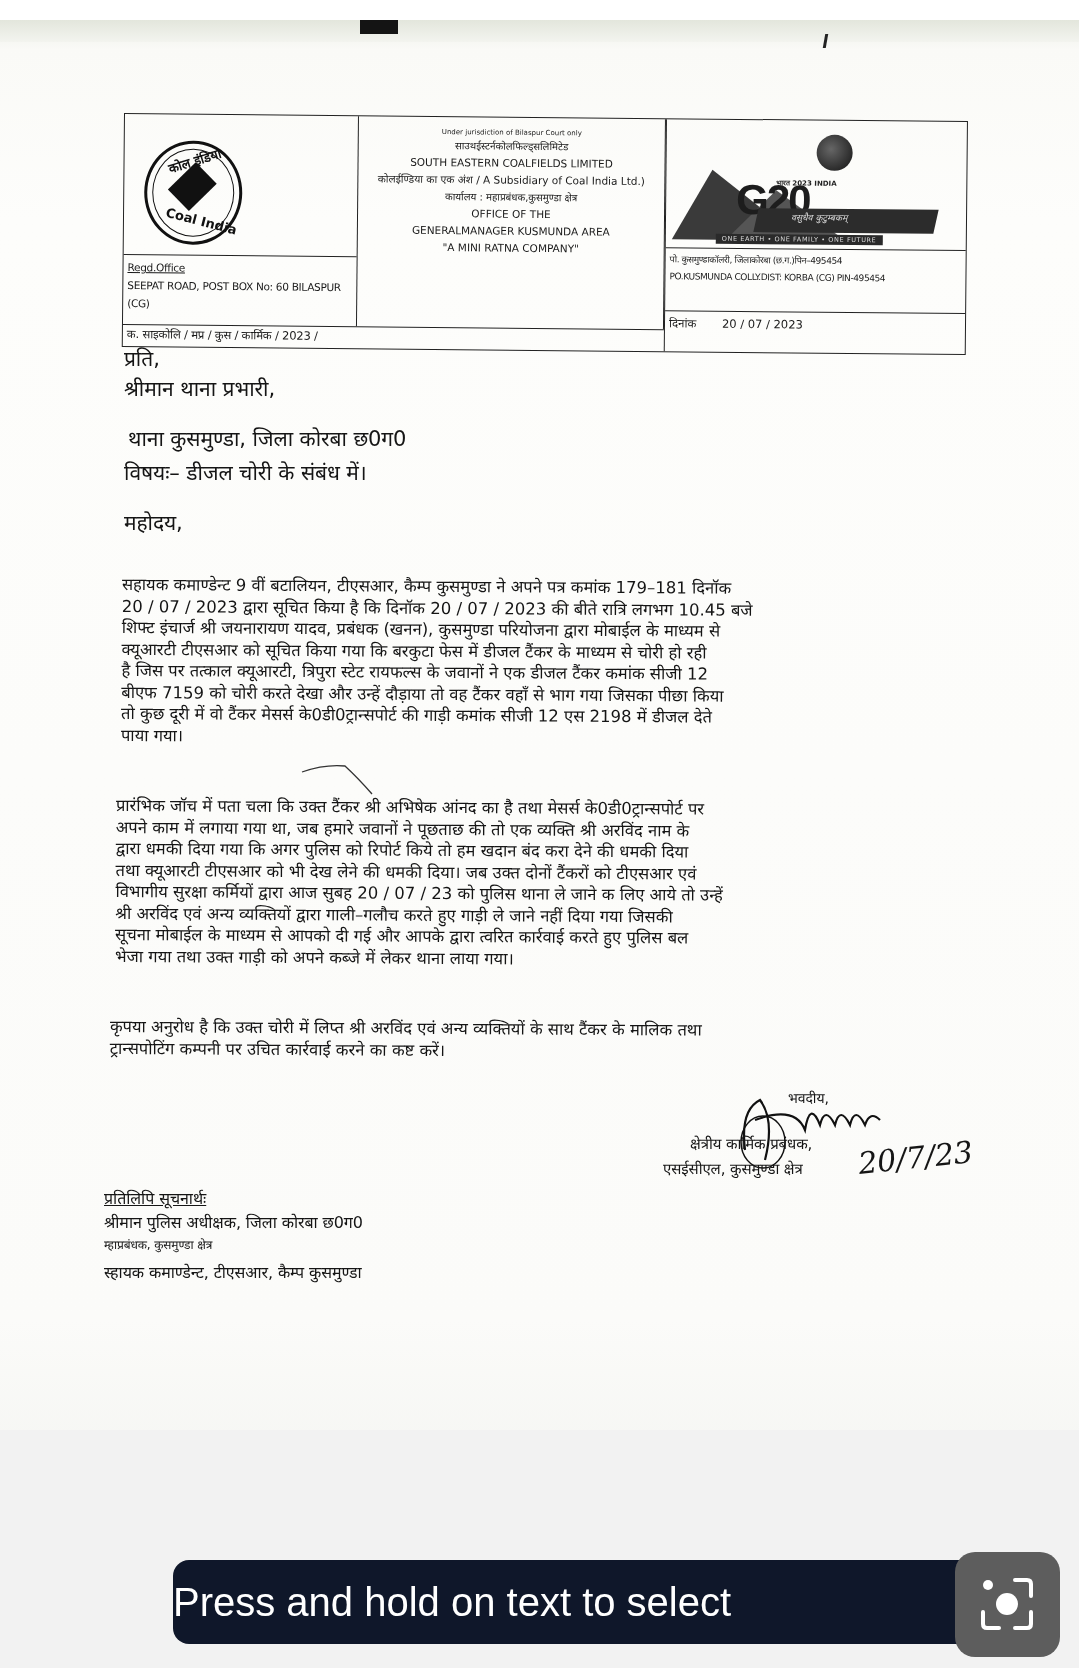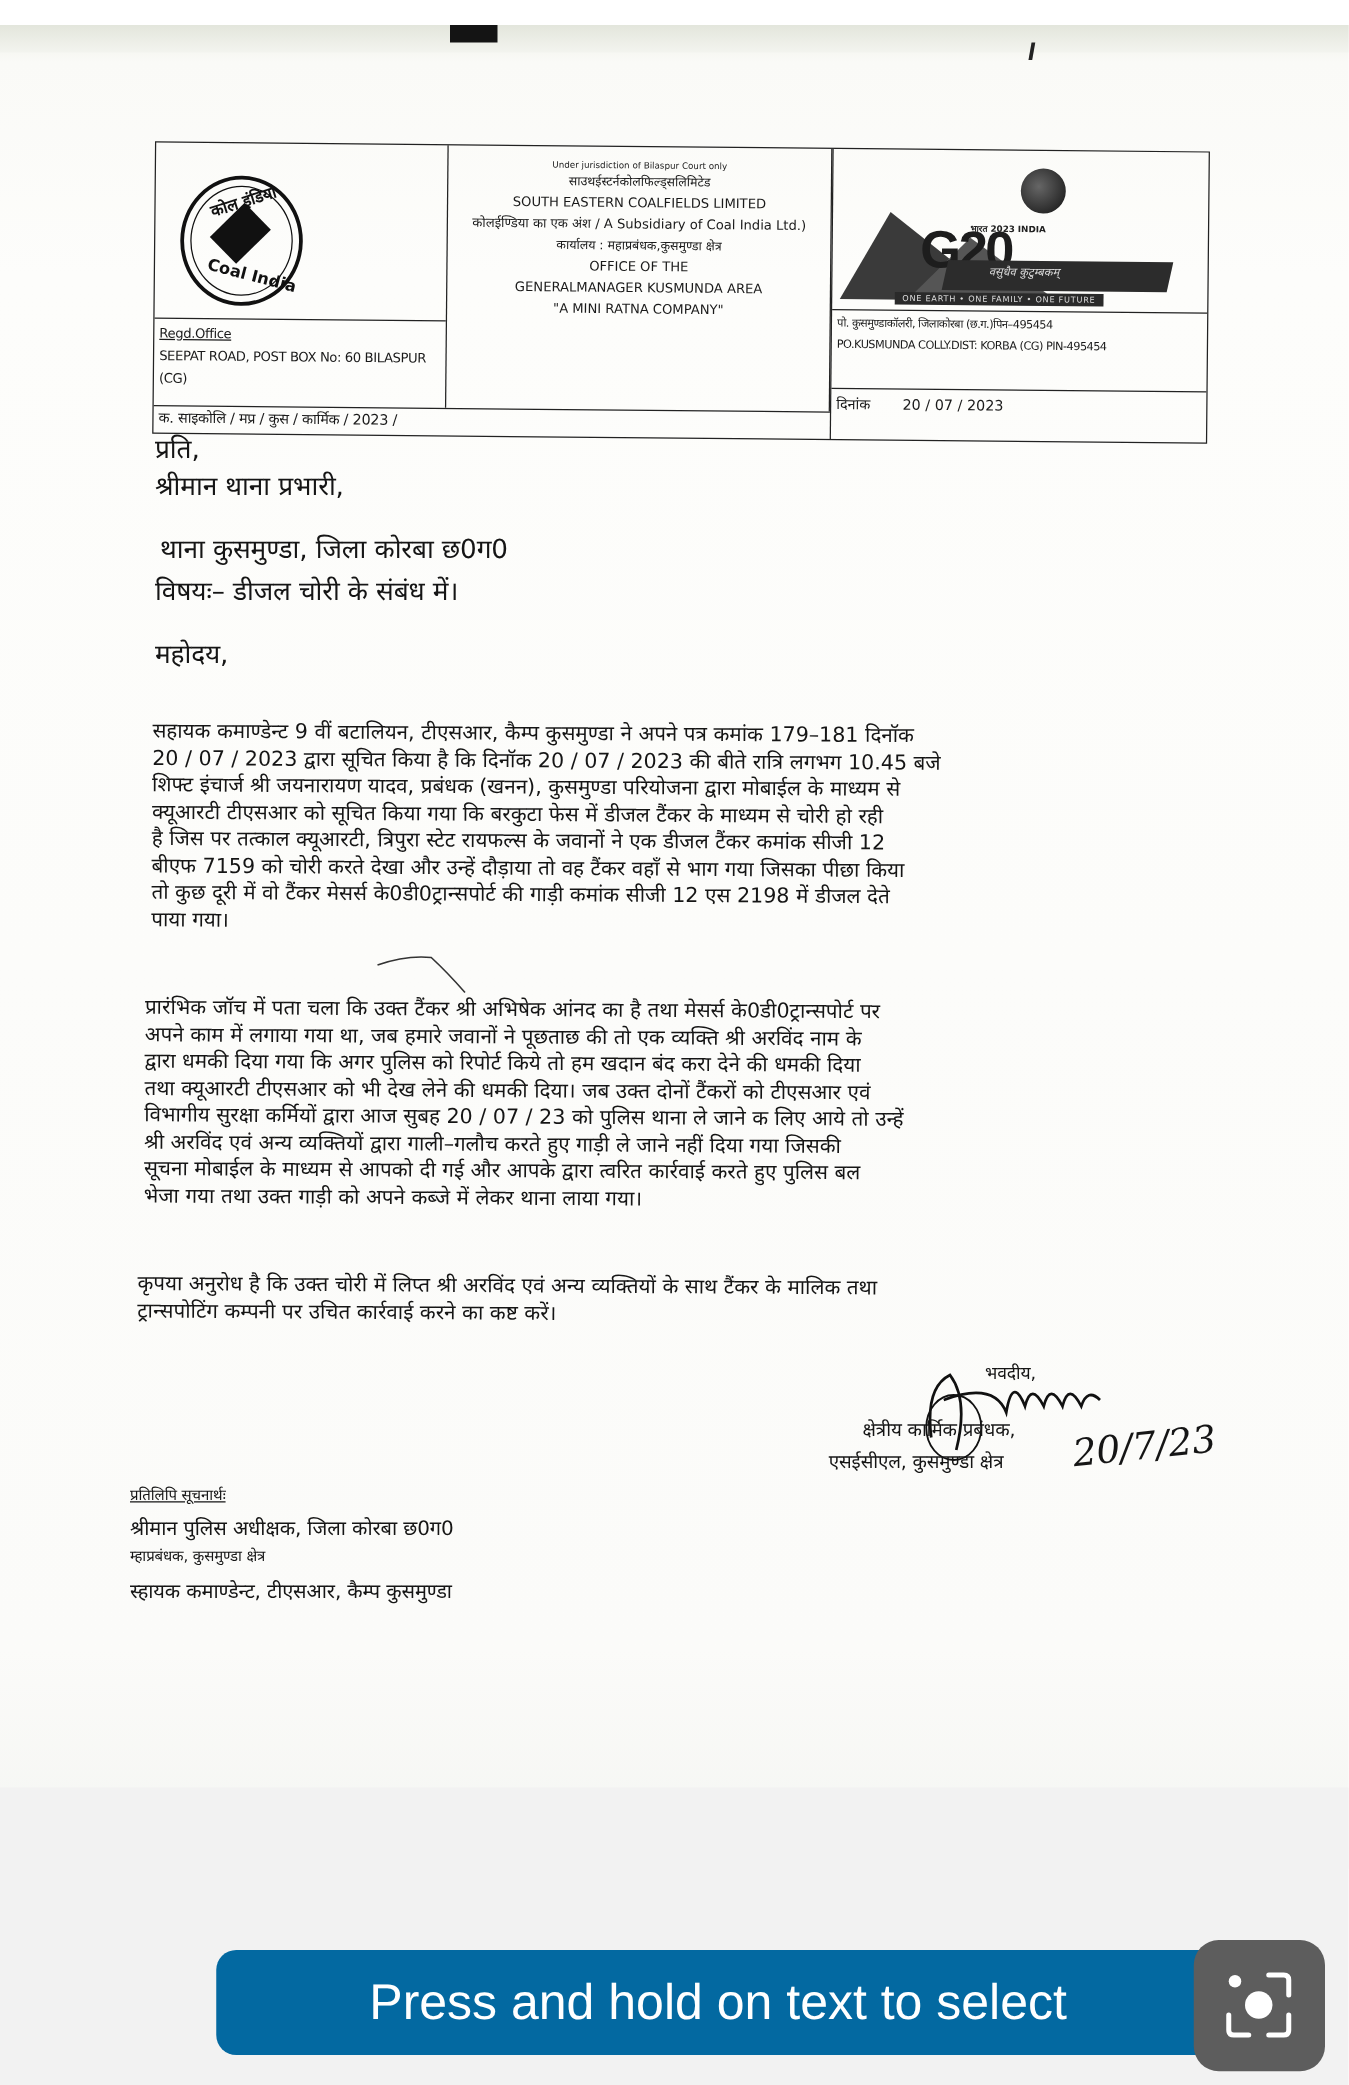"प्रतिलिपि सूचनार्थः" div.txt { font-size: 12px -> 16px }
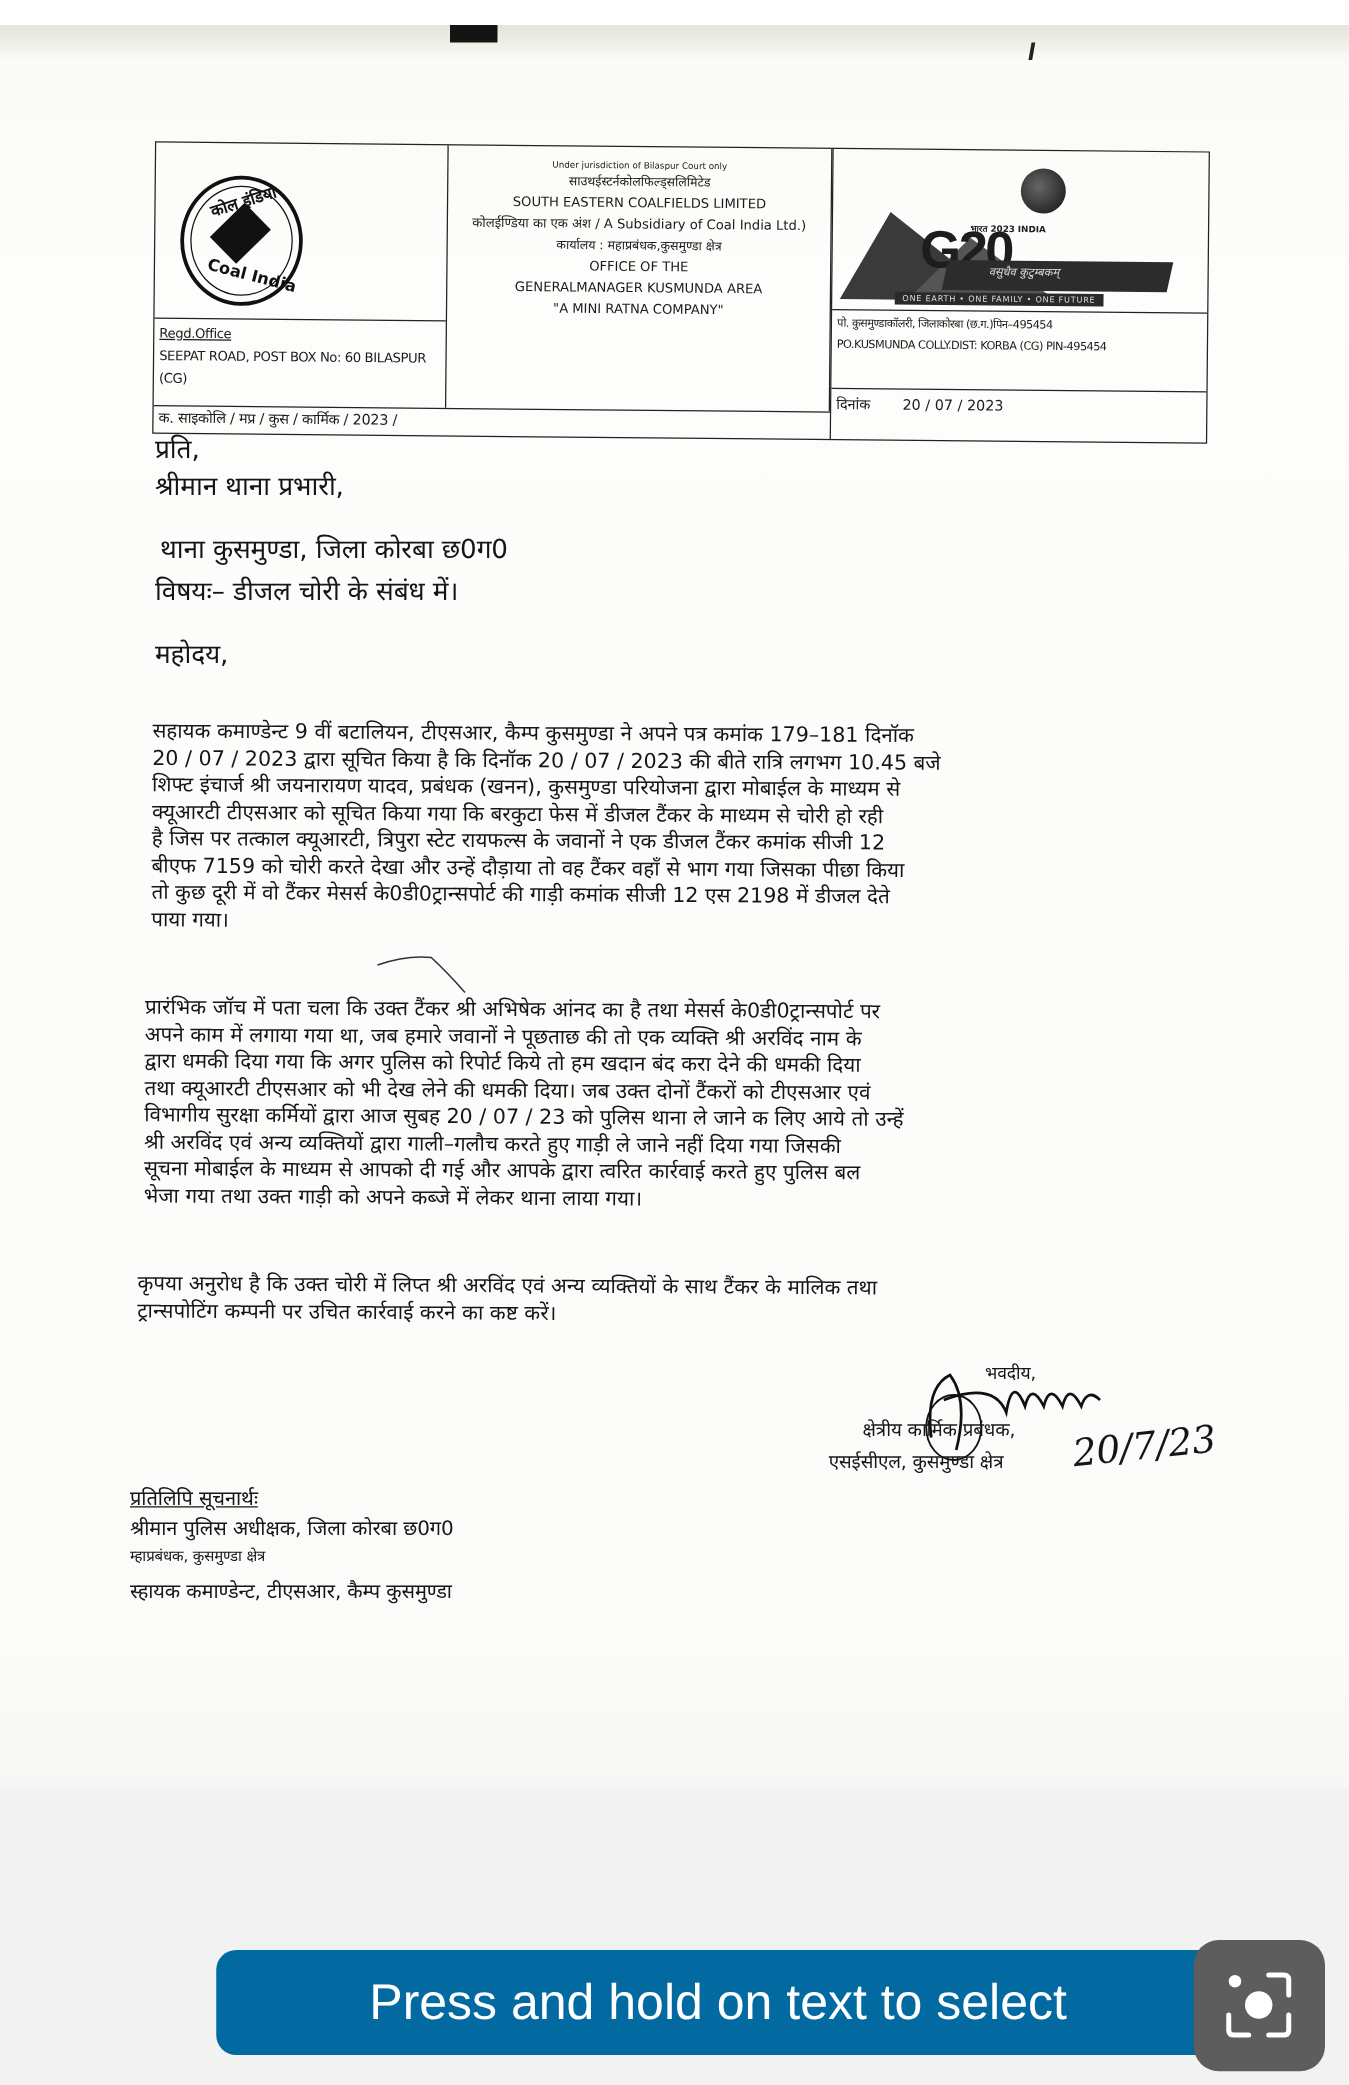"Press and hold on text" .select-pill { background: #0369a1 -> #0f172a; text-align: center -> none }
